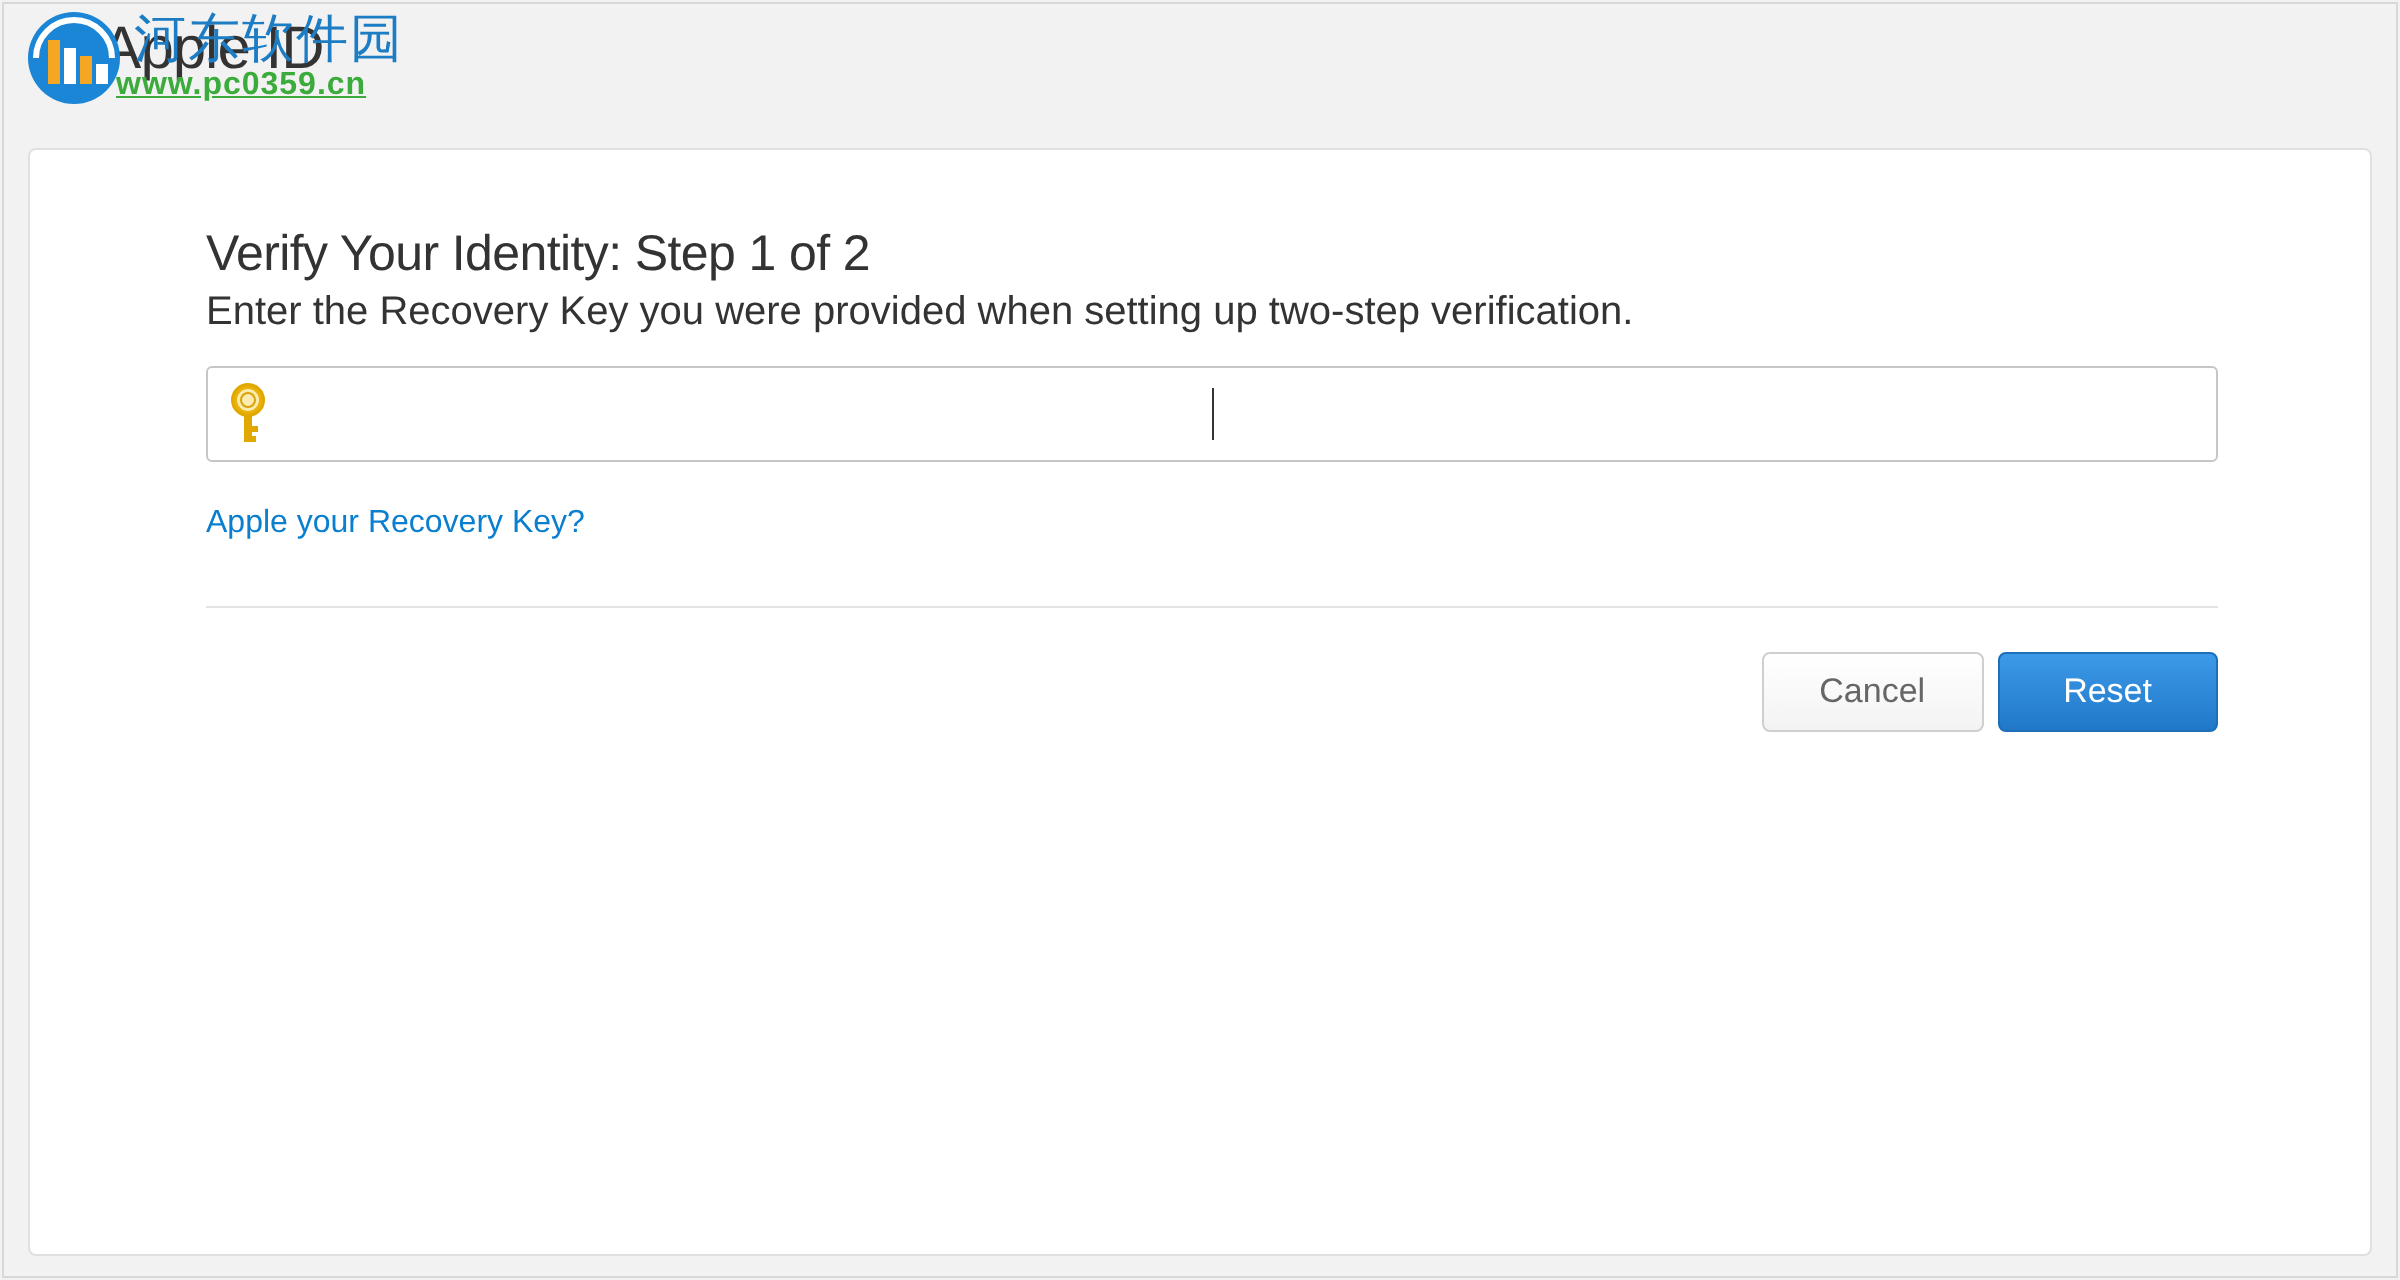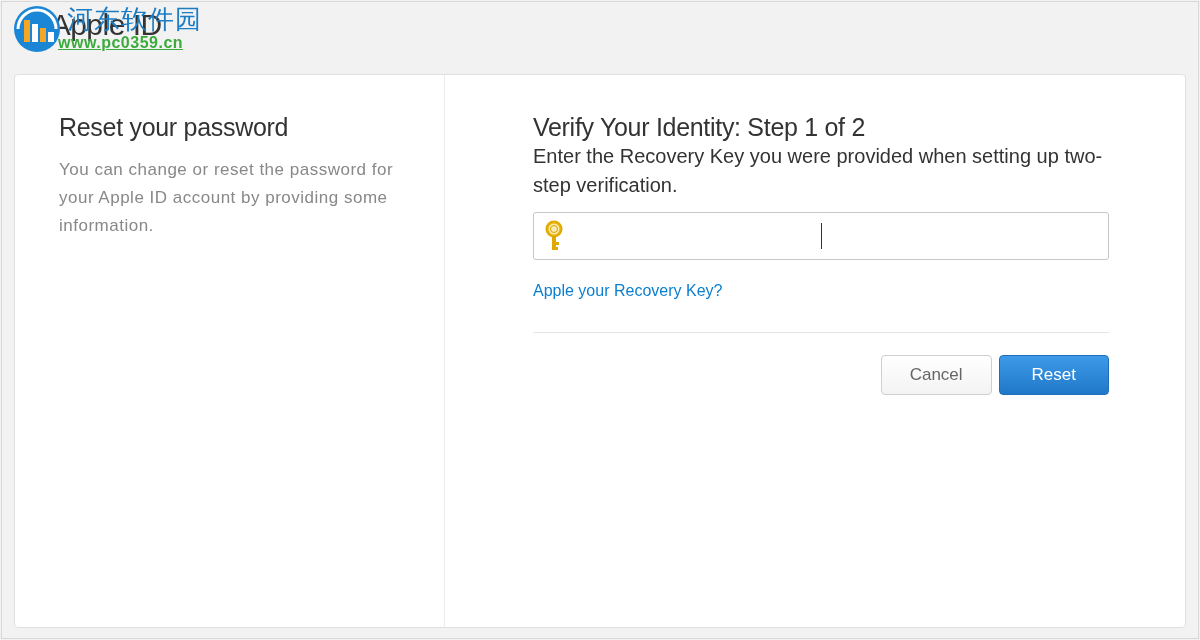"Reset your password" div.left-panel { html: <div> <h1>Reset your password</h1> <p>You can change or reset the password for your Apple ID account by providing some information.</p> </div> -> none }
